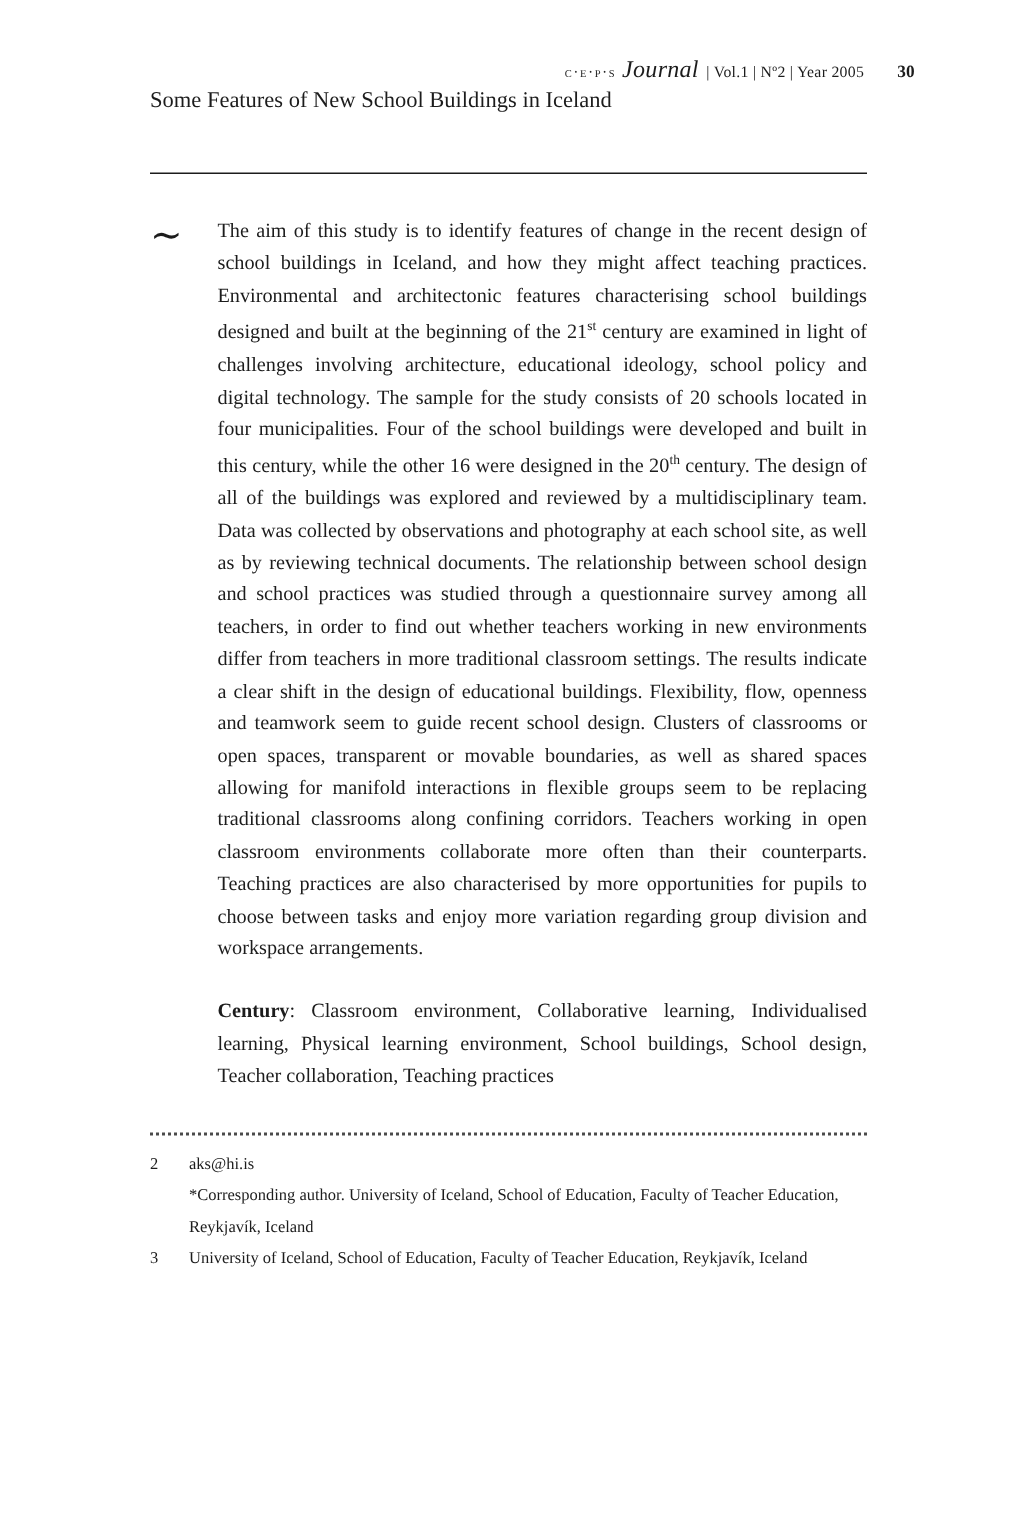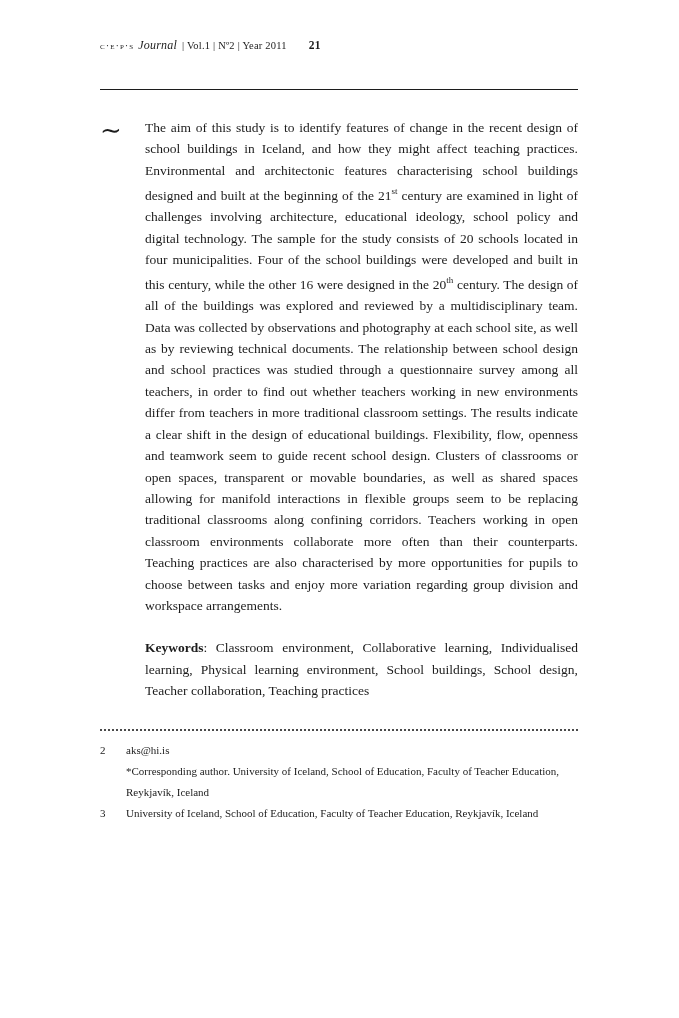"c·e·p·s" .running-head { justify-content: none -> flex-end }
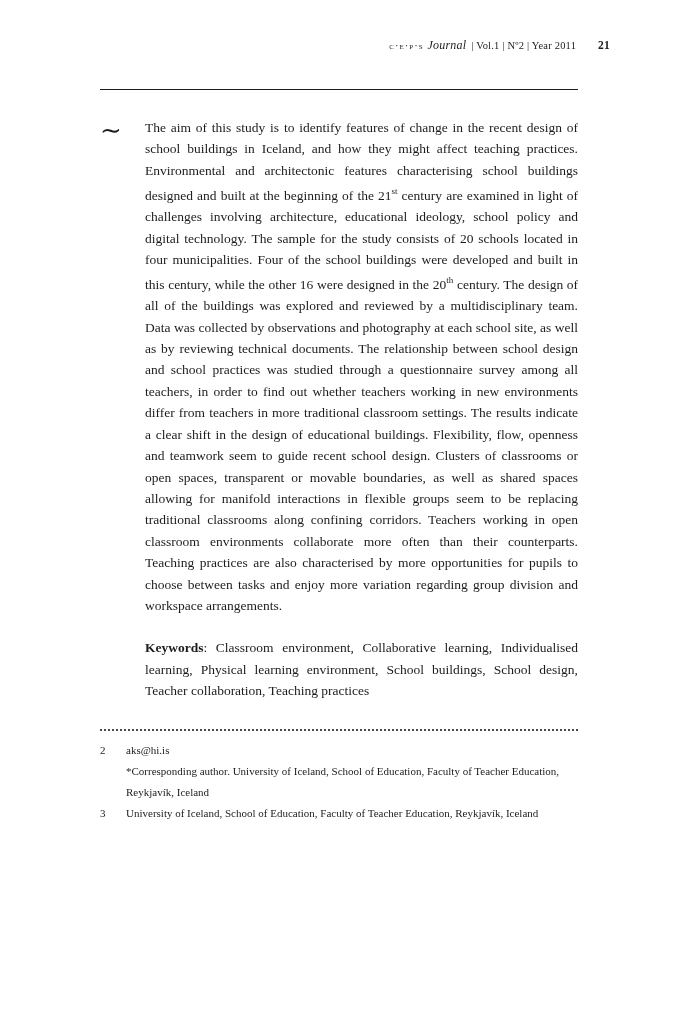"Journal" .jword { font-size: 12px -> 16px }
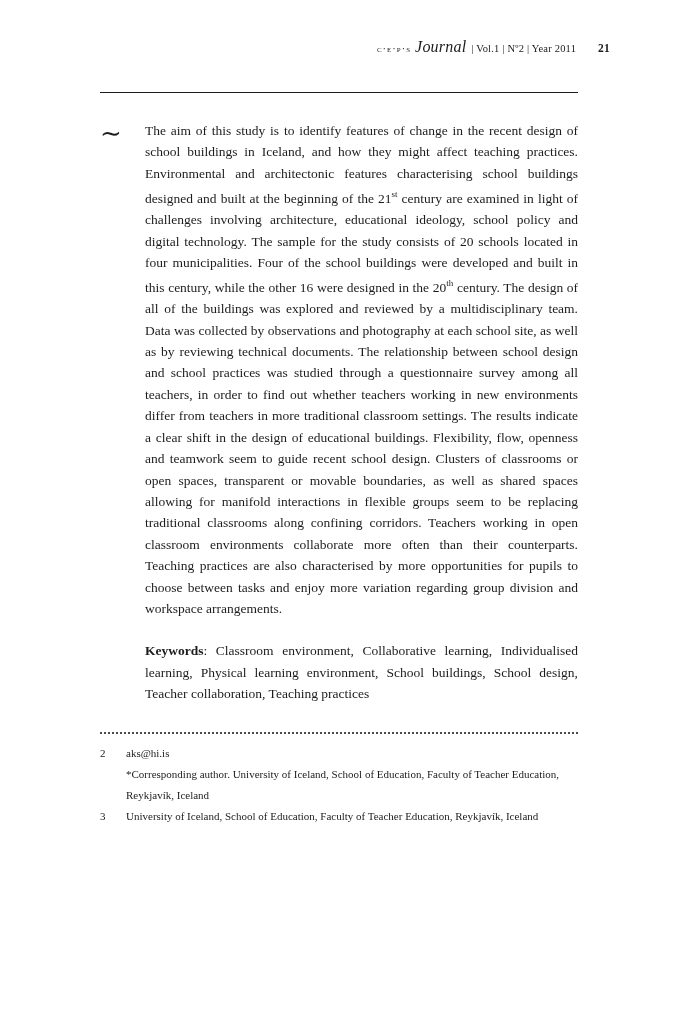"| Vol.1 | Nº2 |" span.jinfo { text: 2011 -> 2005 }
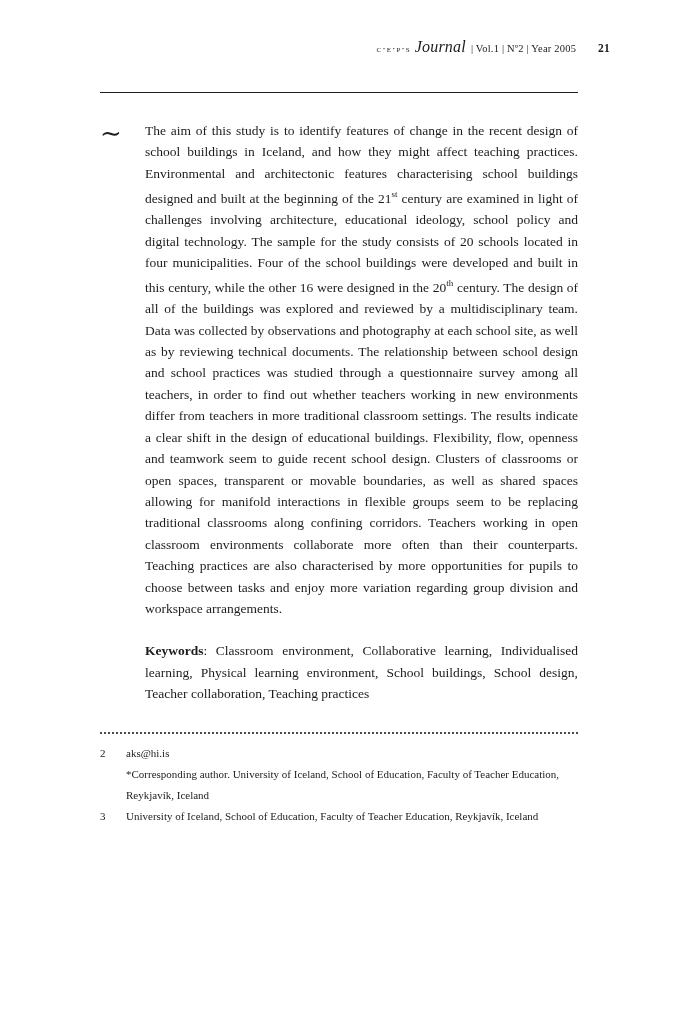"21" span.pagenum { text: 21 -> 30 }
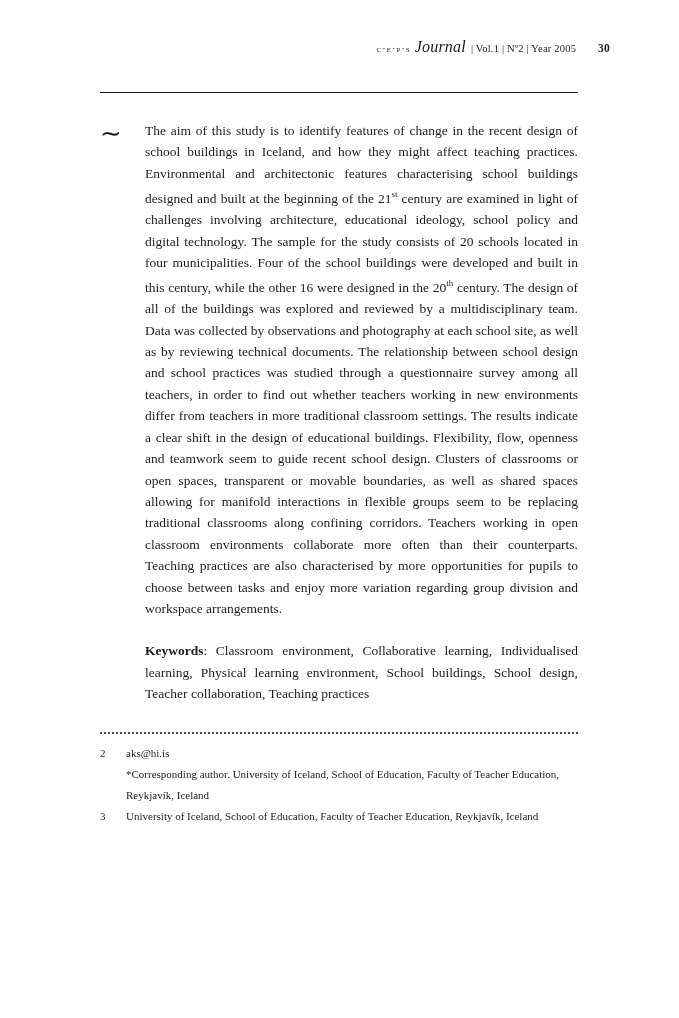"Some Features of New School" h2.subtitle { html: none -> <h2>Some Features of New School Buildings in Iceland</h2> }
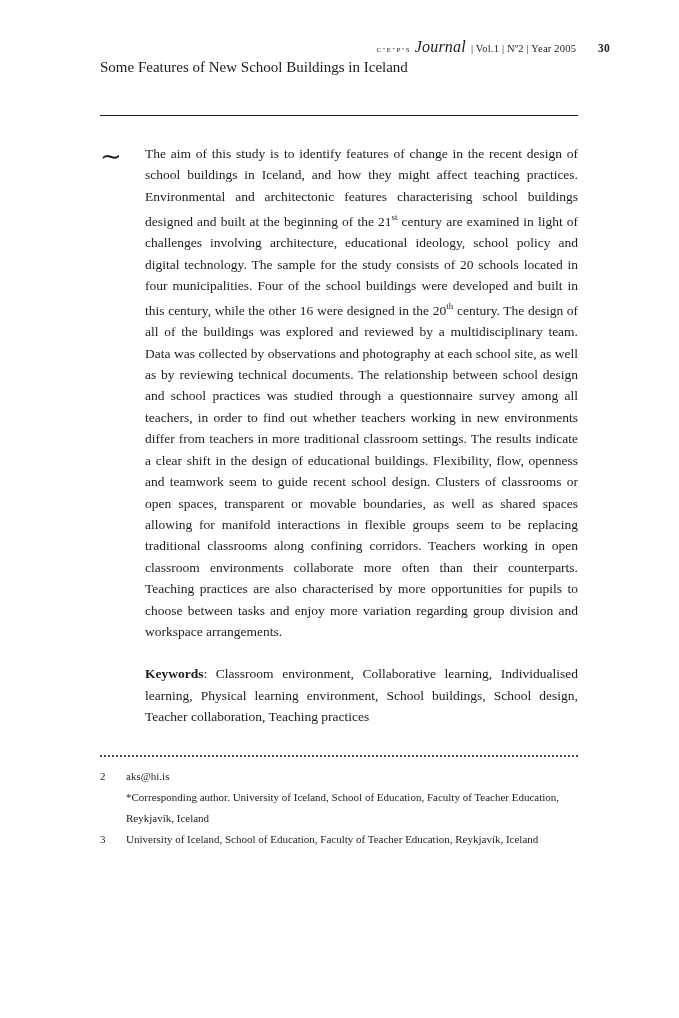"Keywords" strong { text: Keywords -> Century }
